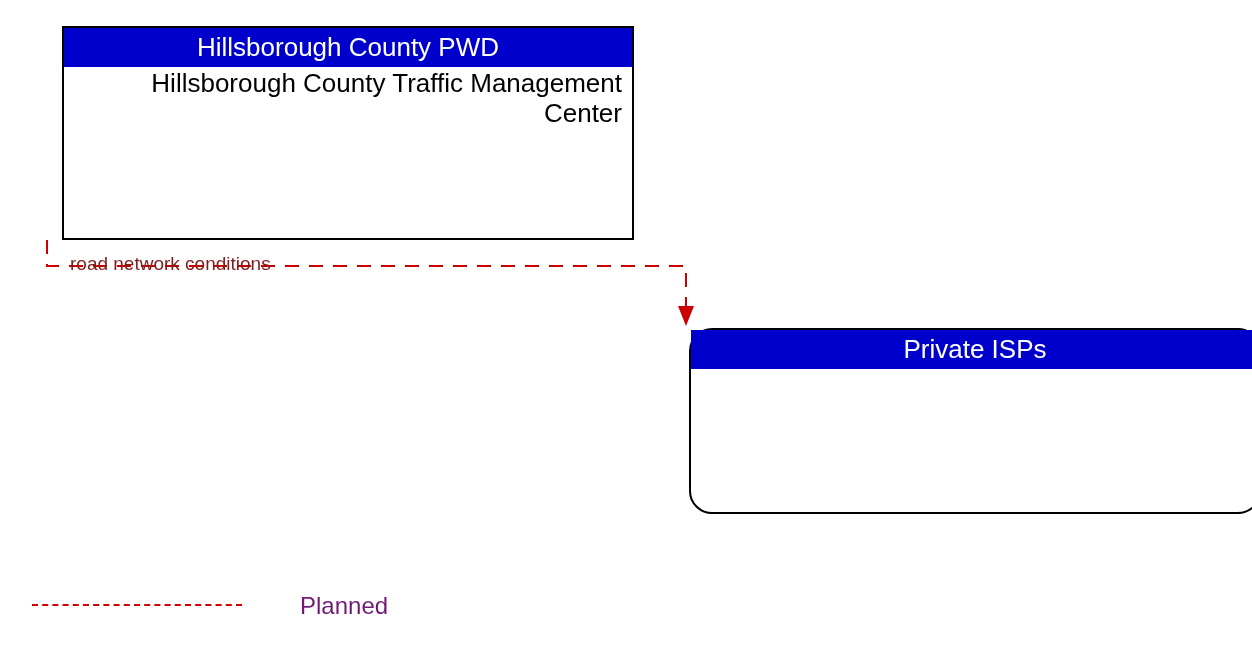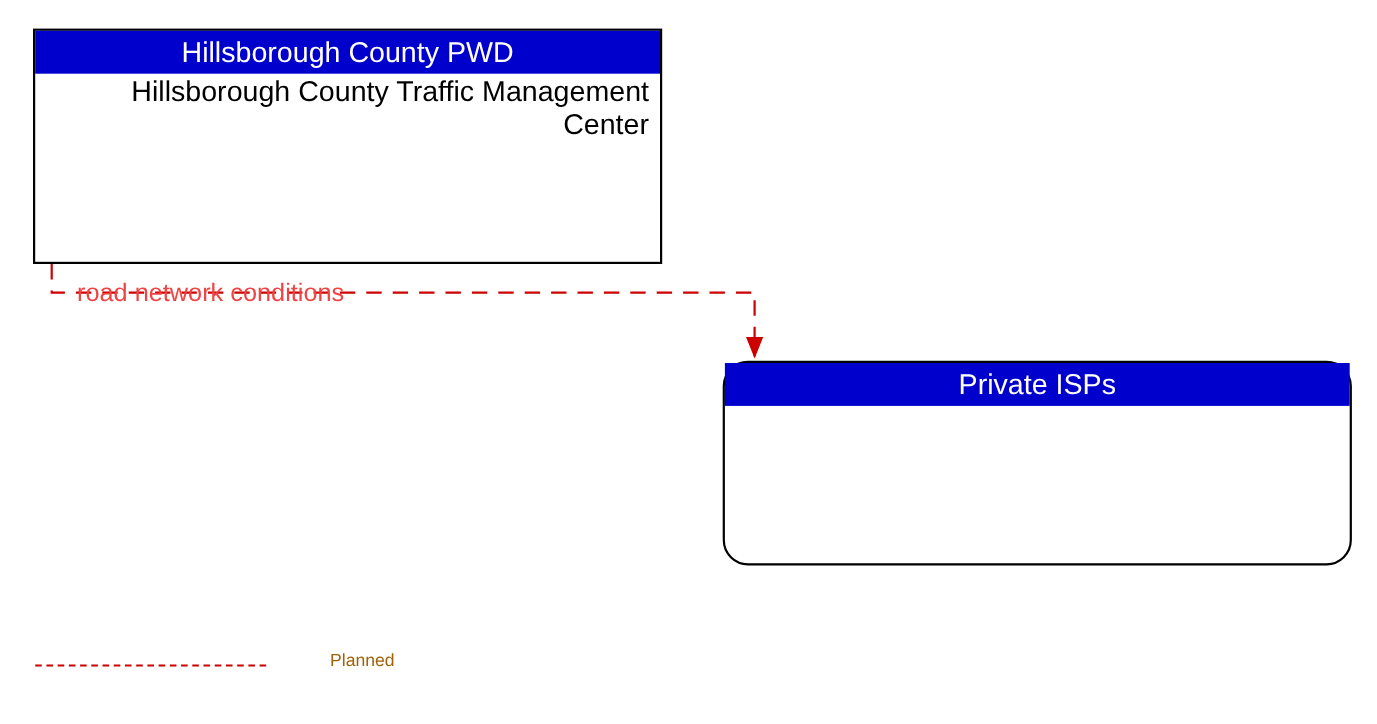"Hillsborough County PWD" .entity-box { margin-left: none -> 32px }
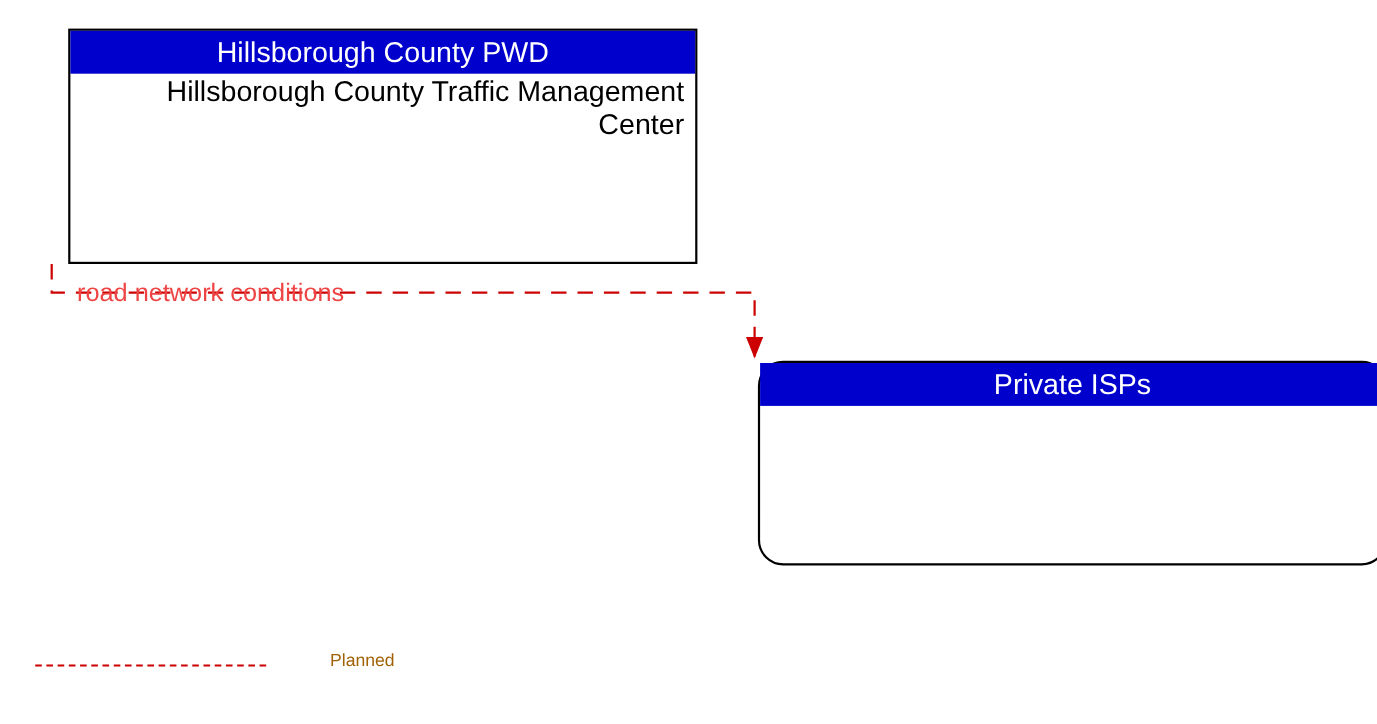"road network conditions" .flow-label { color: #ef4444 -> #7f1d1d; font-size: 23px -> 19px }
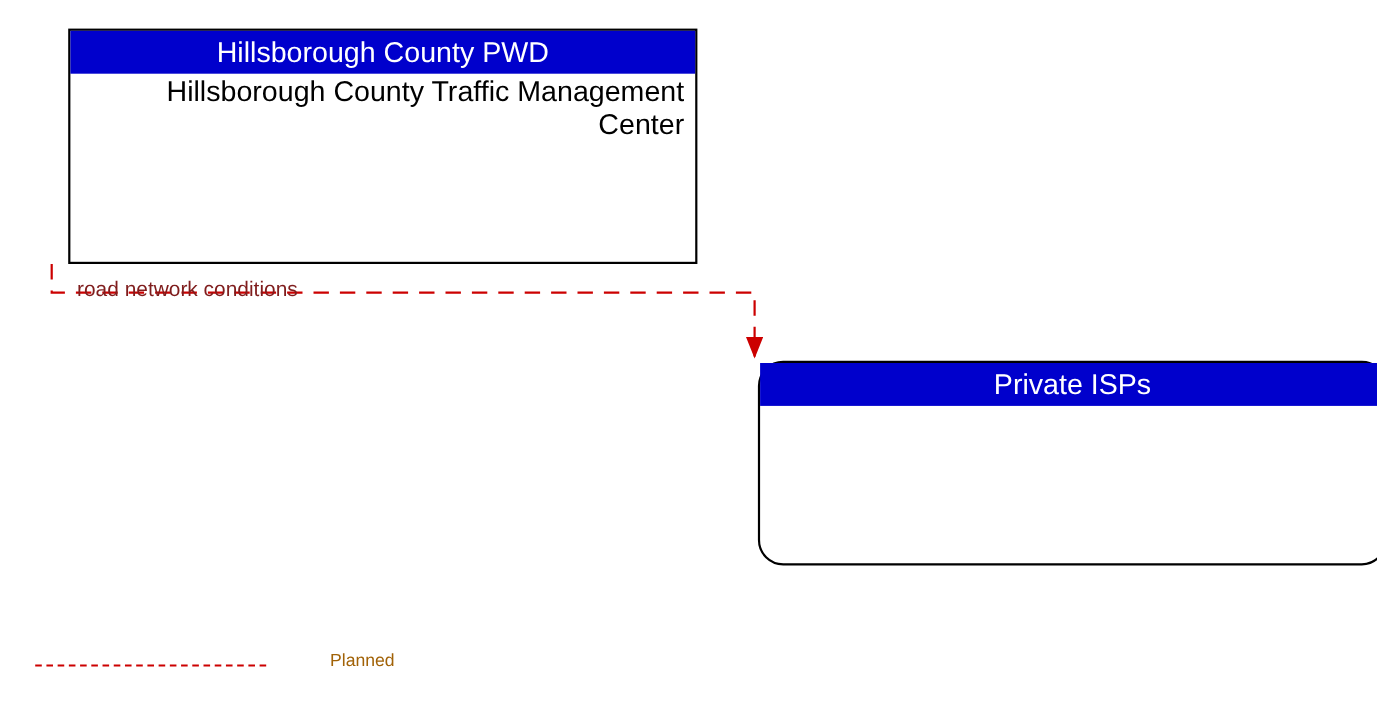"Planned" .legend-label { color: #a16207 -> #701a75; font-size: 16px -> 24px }
